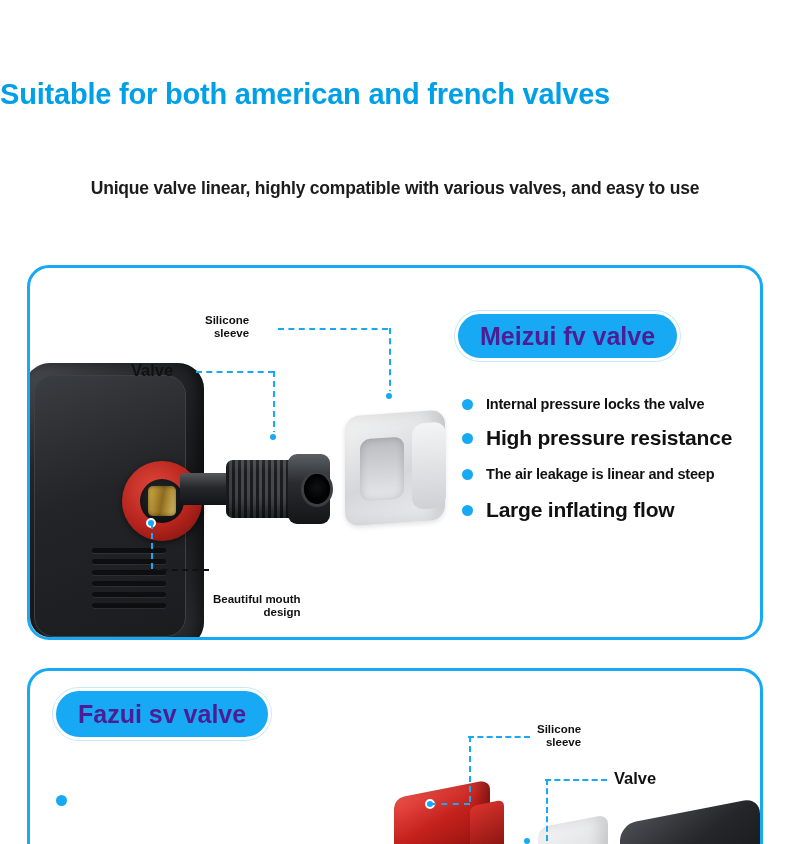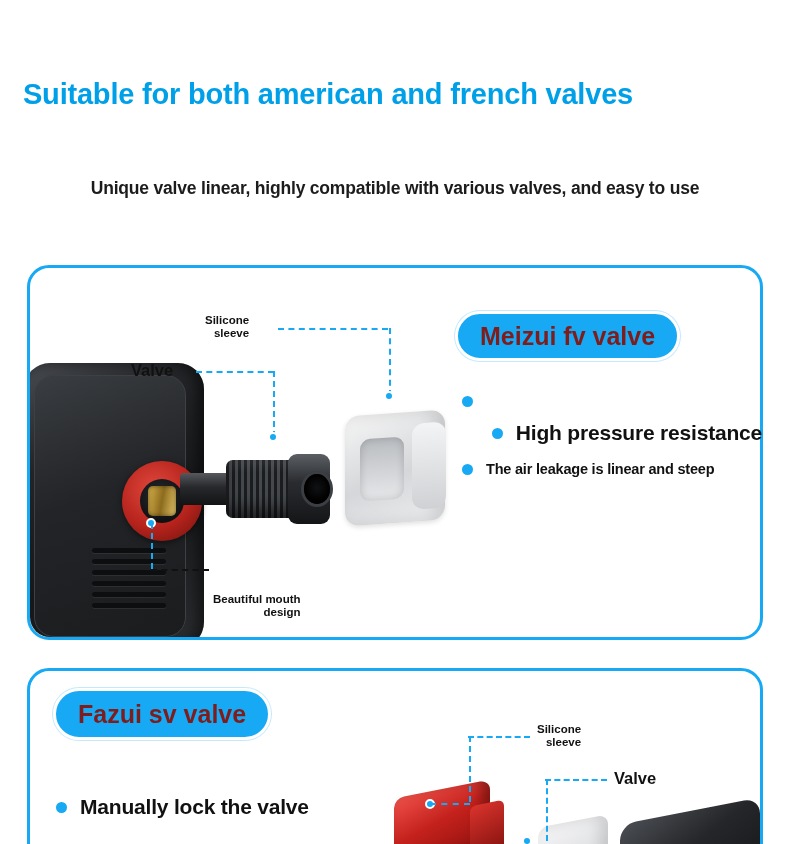"Suitable for both american and" .page-title { text-align: center -> left }
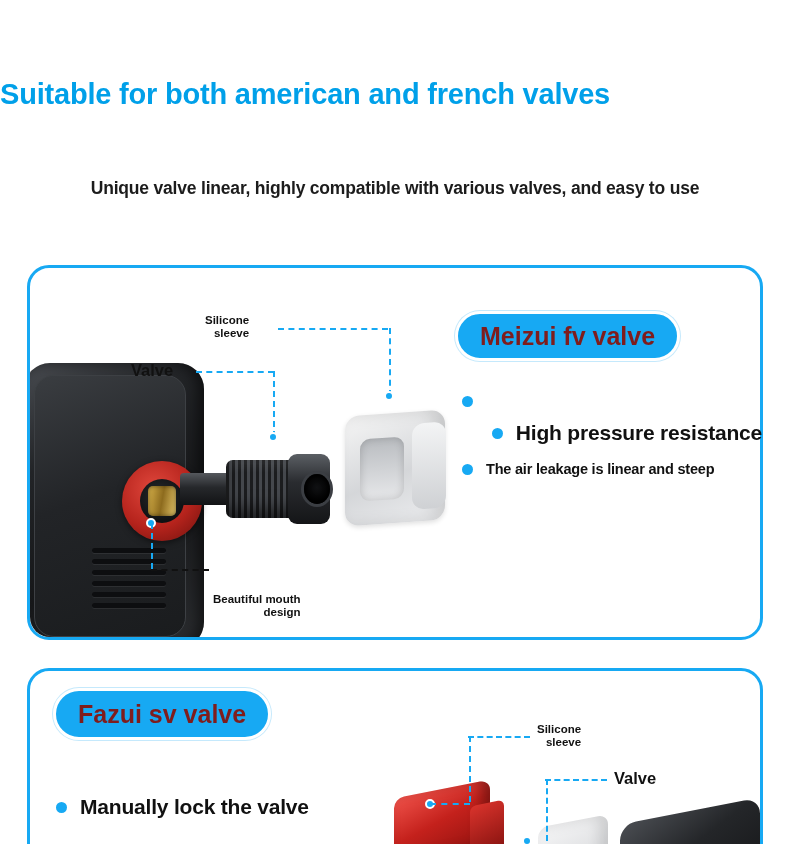"Meizui fv valve" .pill { color: #7f1d1d -> #4c1d95 }
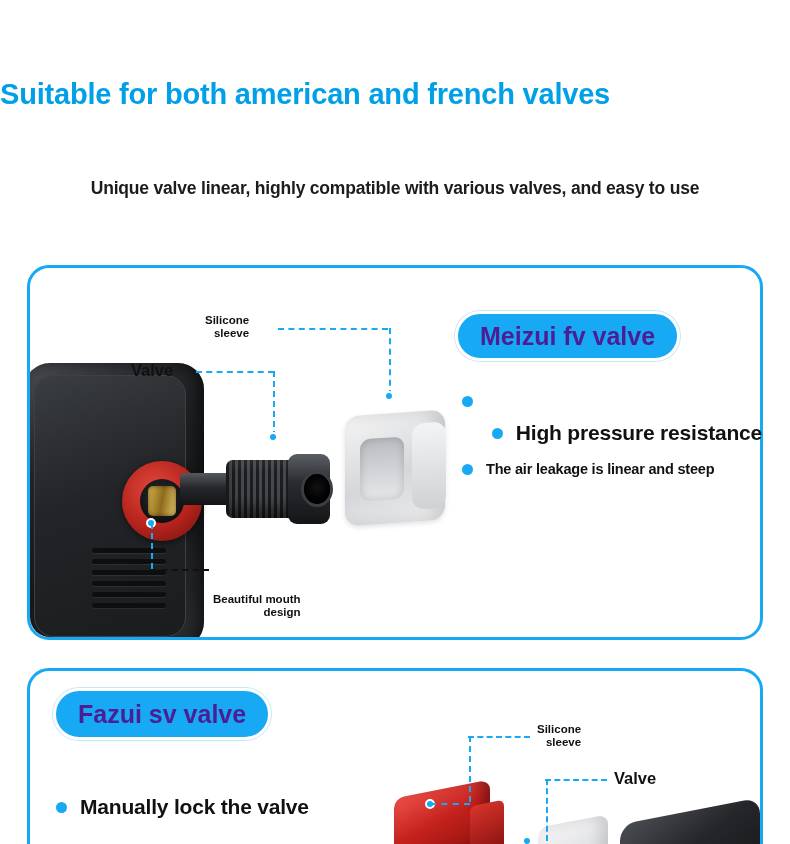"Internal pressure locks the valve" span.bullet-text { html: none -> <span>Internal pressure locks the valve</span> }
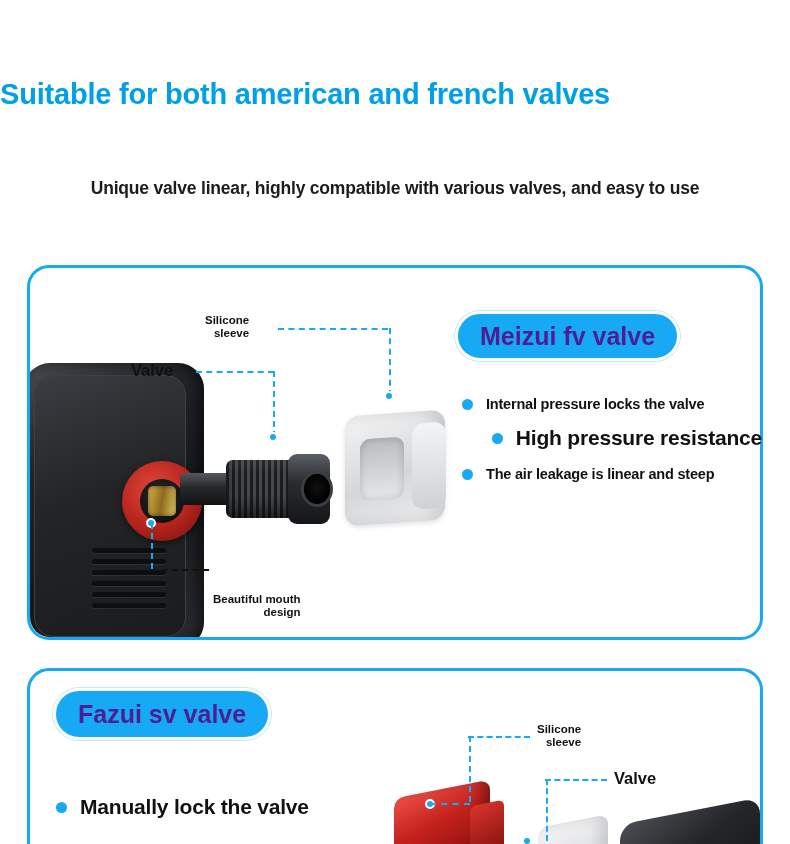"High pressure resistance" div.bullet-row { justify-content: flex-end -> none }
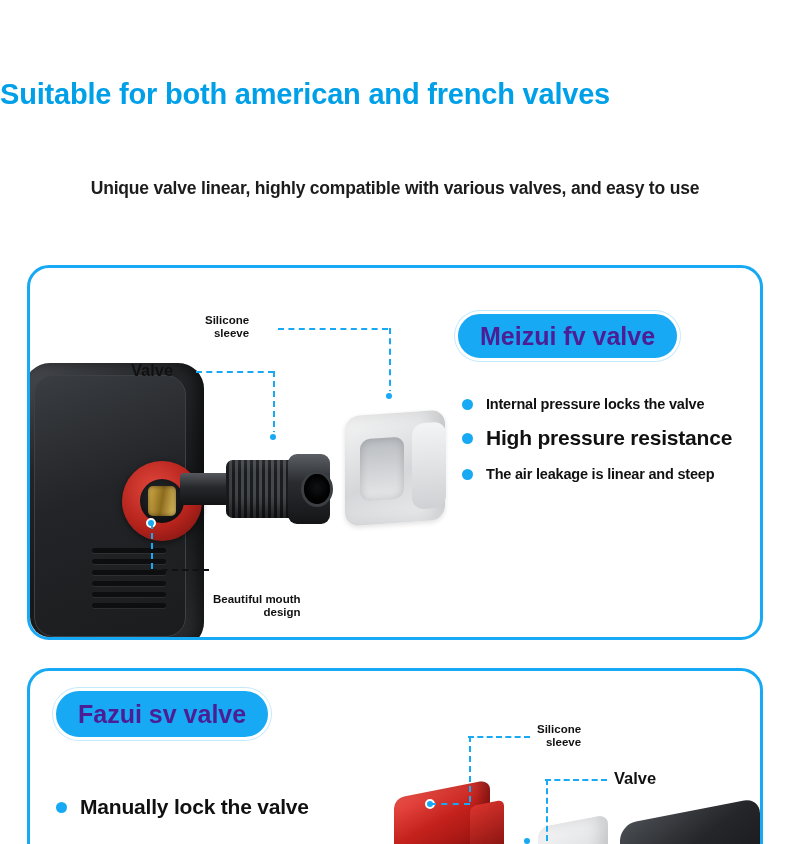"Large inflating flow" div.bullet-row { html: none -> <div> <span></span> <span>Large inflating flow</span> </div> }
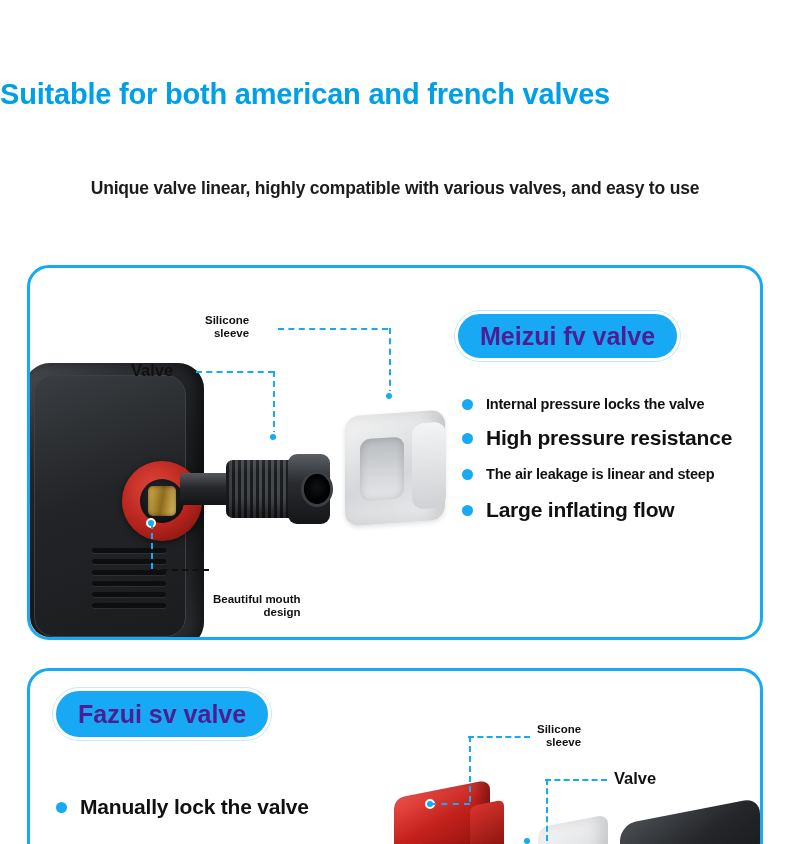"Manually lock the valve" span.bullet-text { html: <span>Manually lock the valve</span> -> none }
